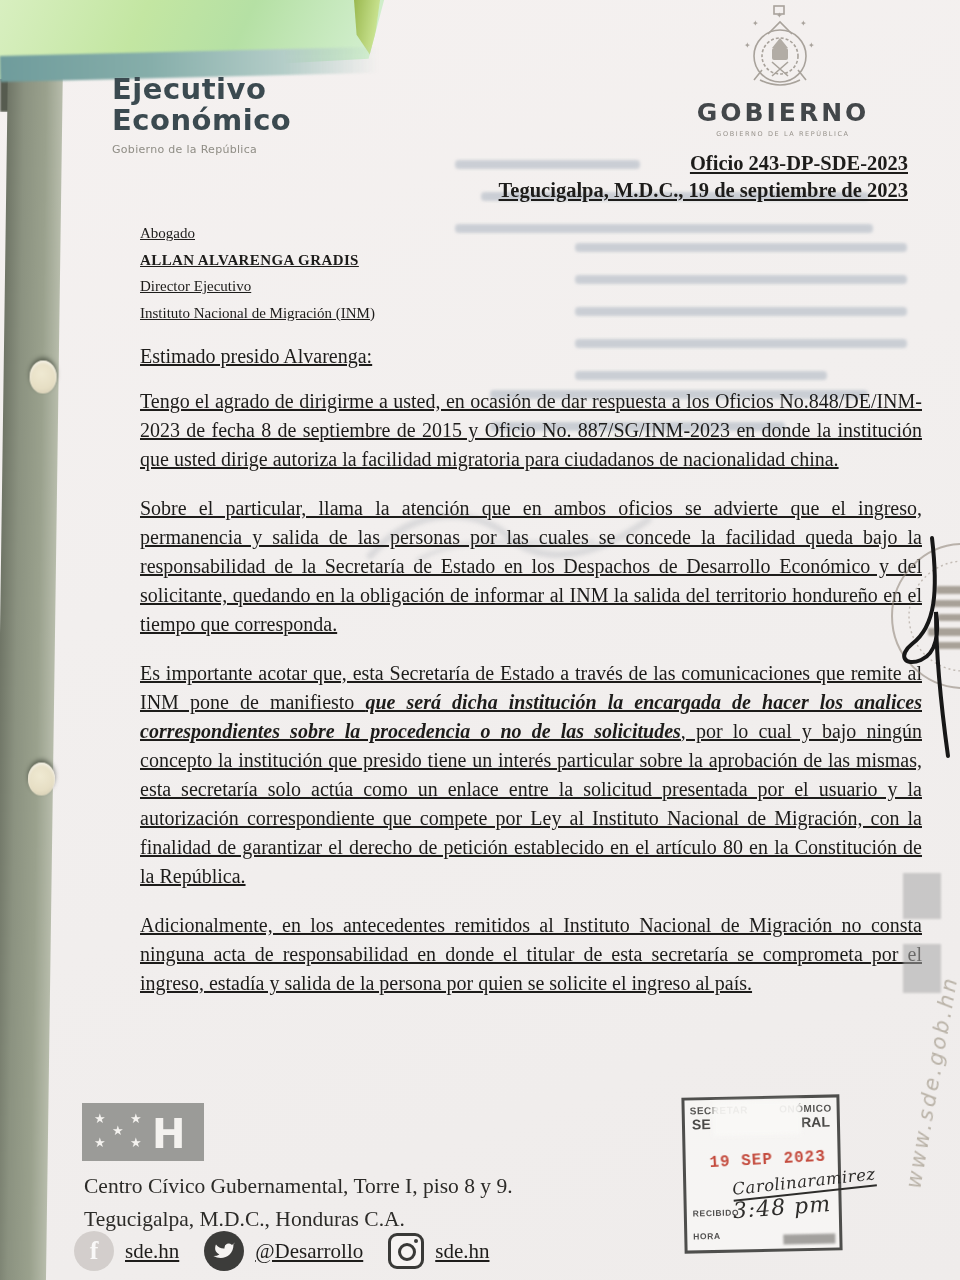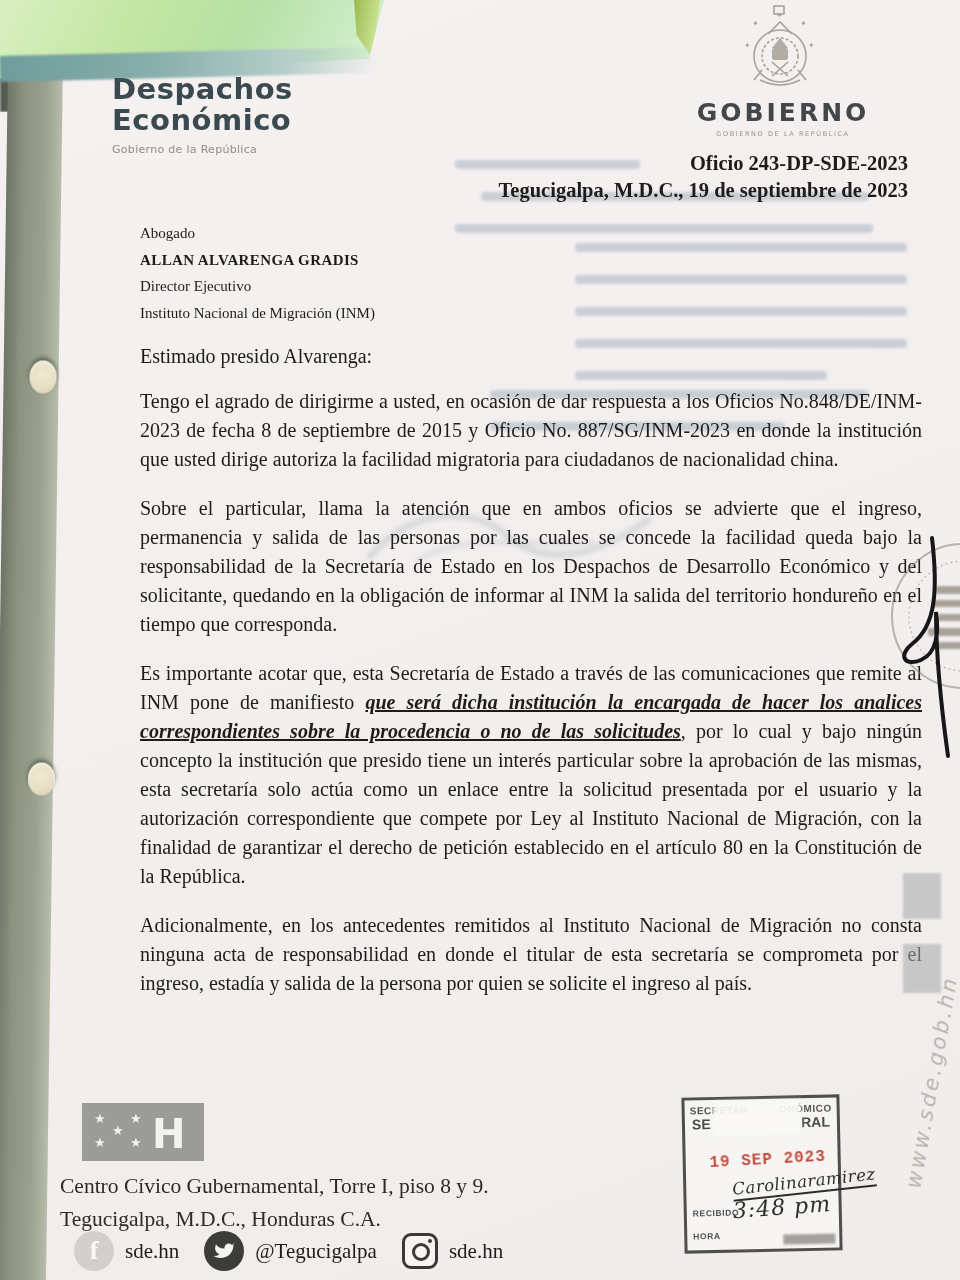"Despachos" div.l { text: Despachos -> Ejecutivo }
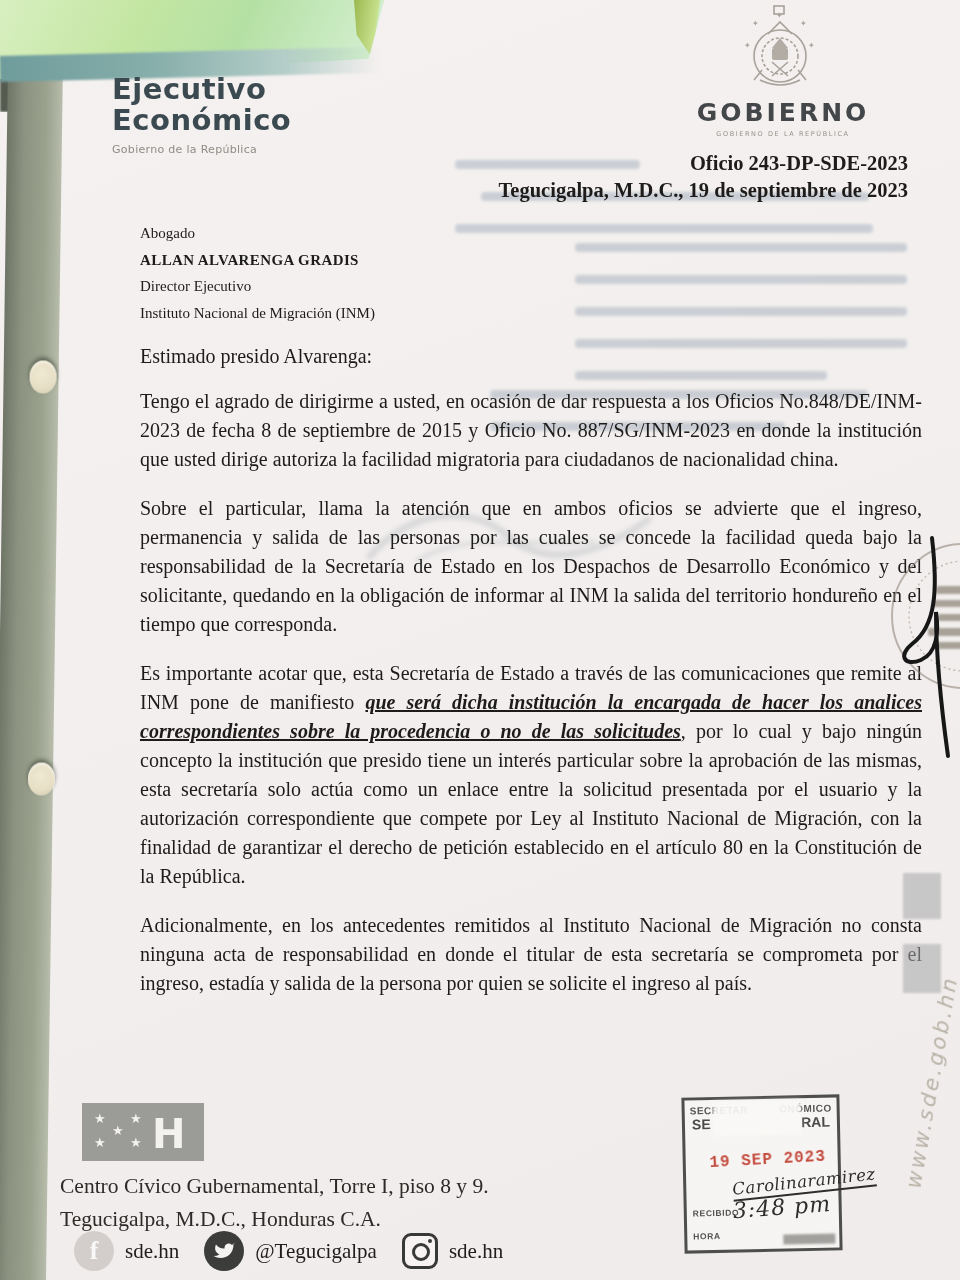"Oficio 243-DP-SDE-2023" .content { text-decoration: none -> underline }
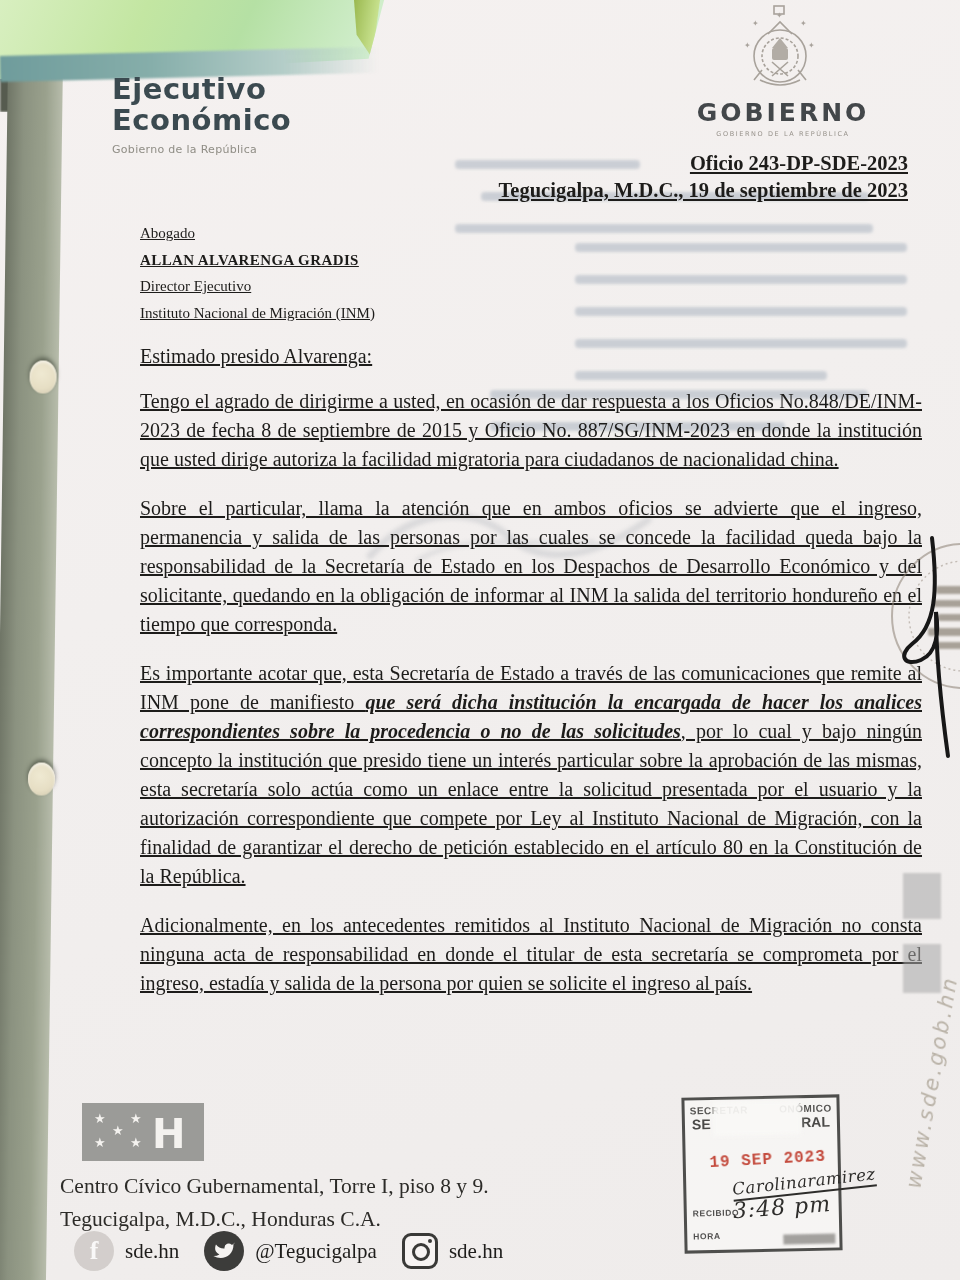"Centro Cívico Gubernamental, Torre I," .addr { left: 60px -> 84px }
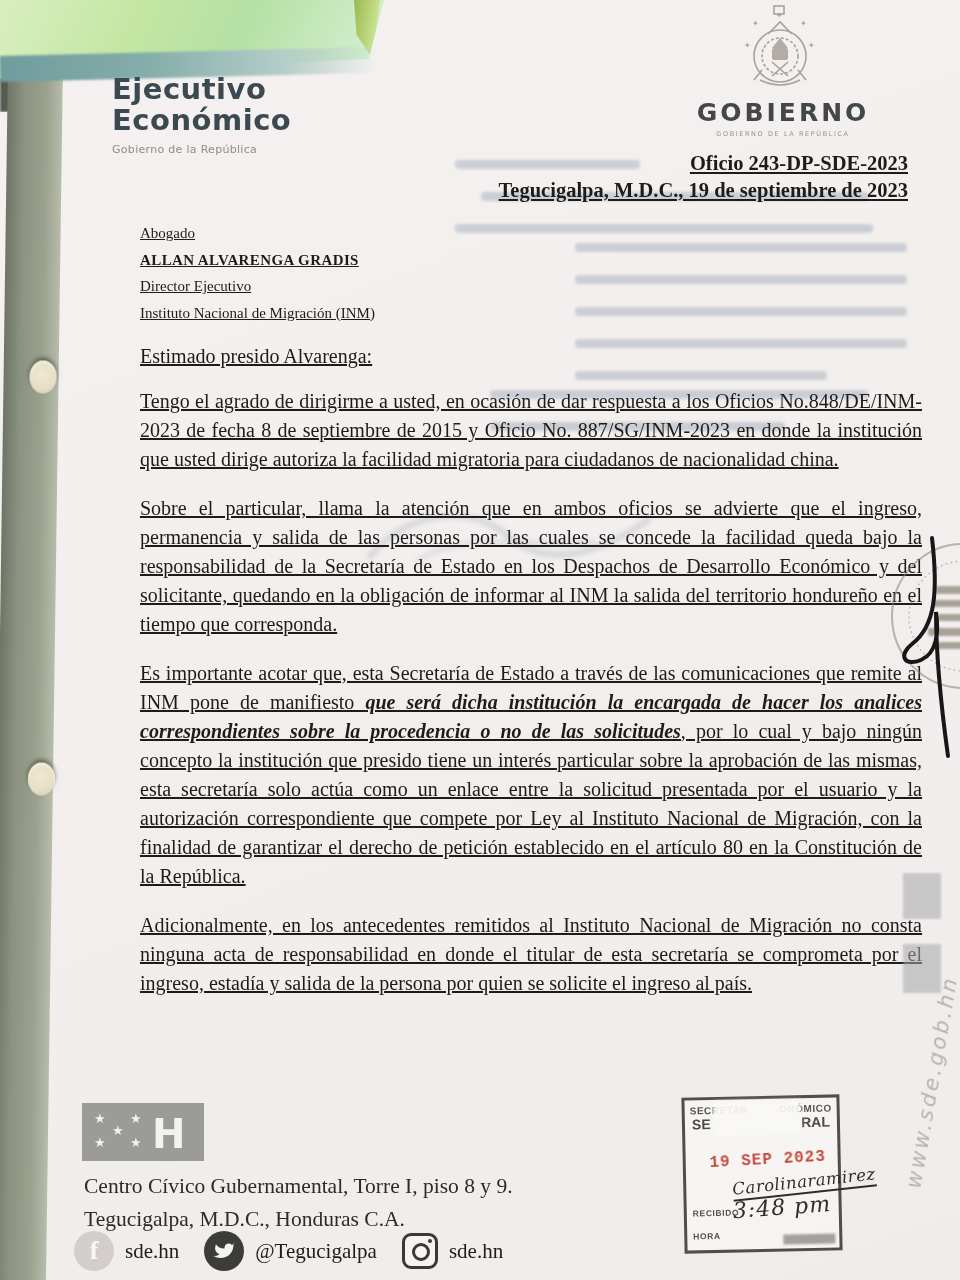"sde.hn" .social .handle { text-decoration: none -> underline }
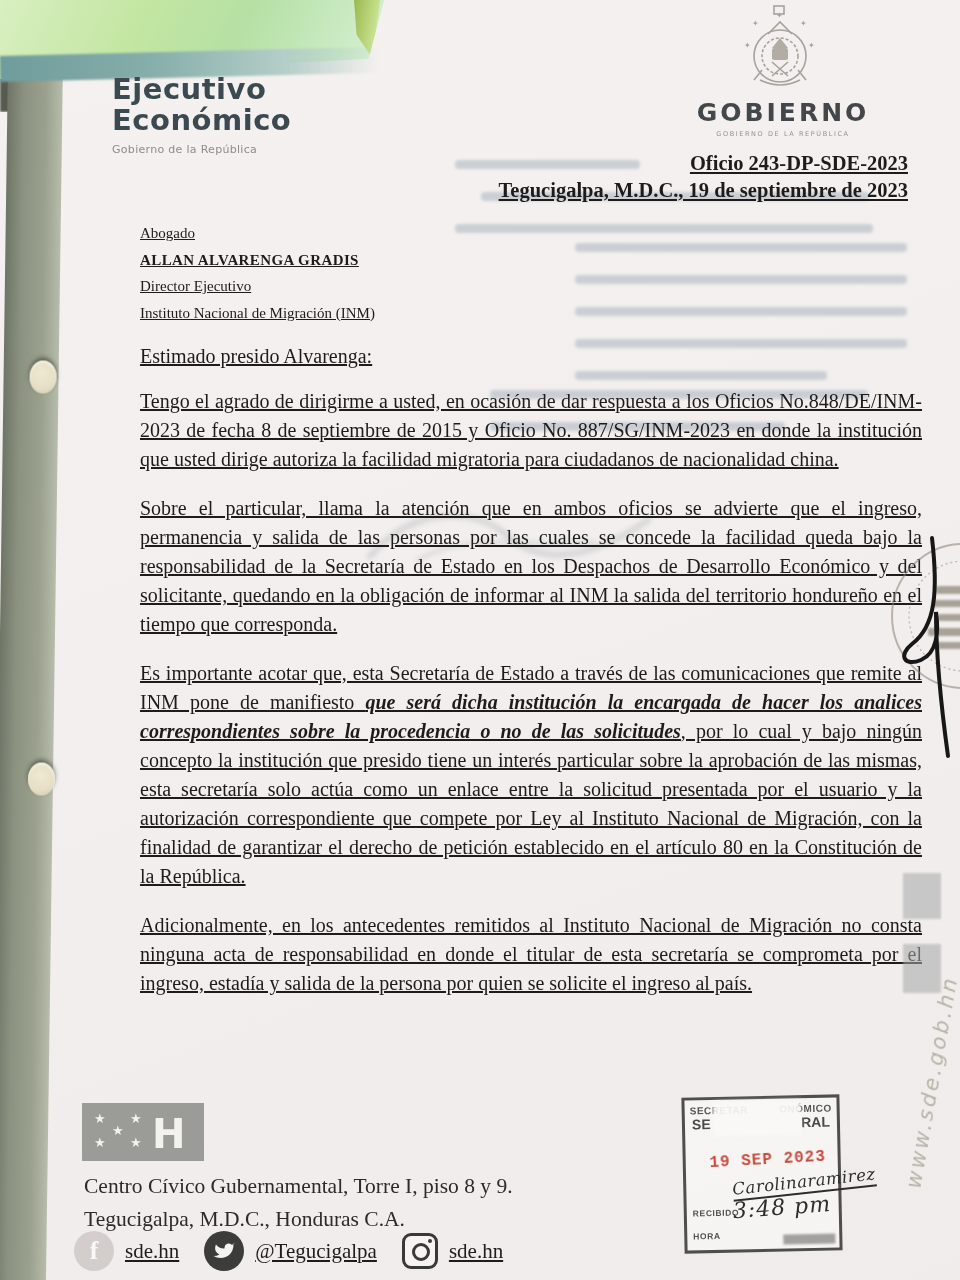"@Tegucigalpa" span.handle { text: @Tegucigalpa -> @Desarrollo }
